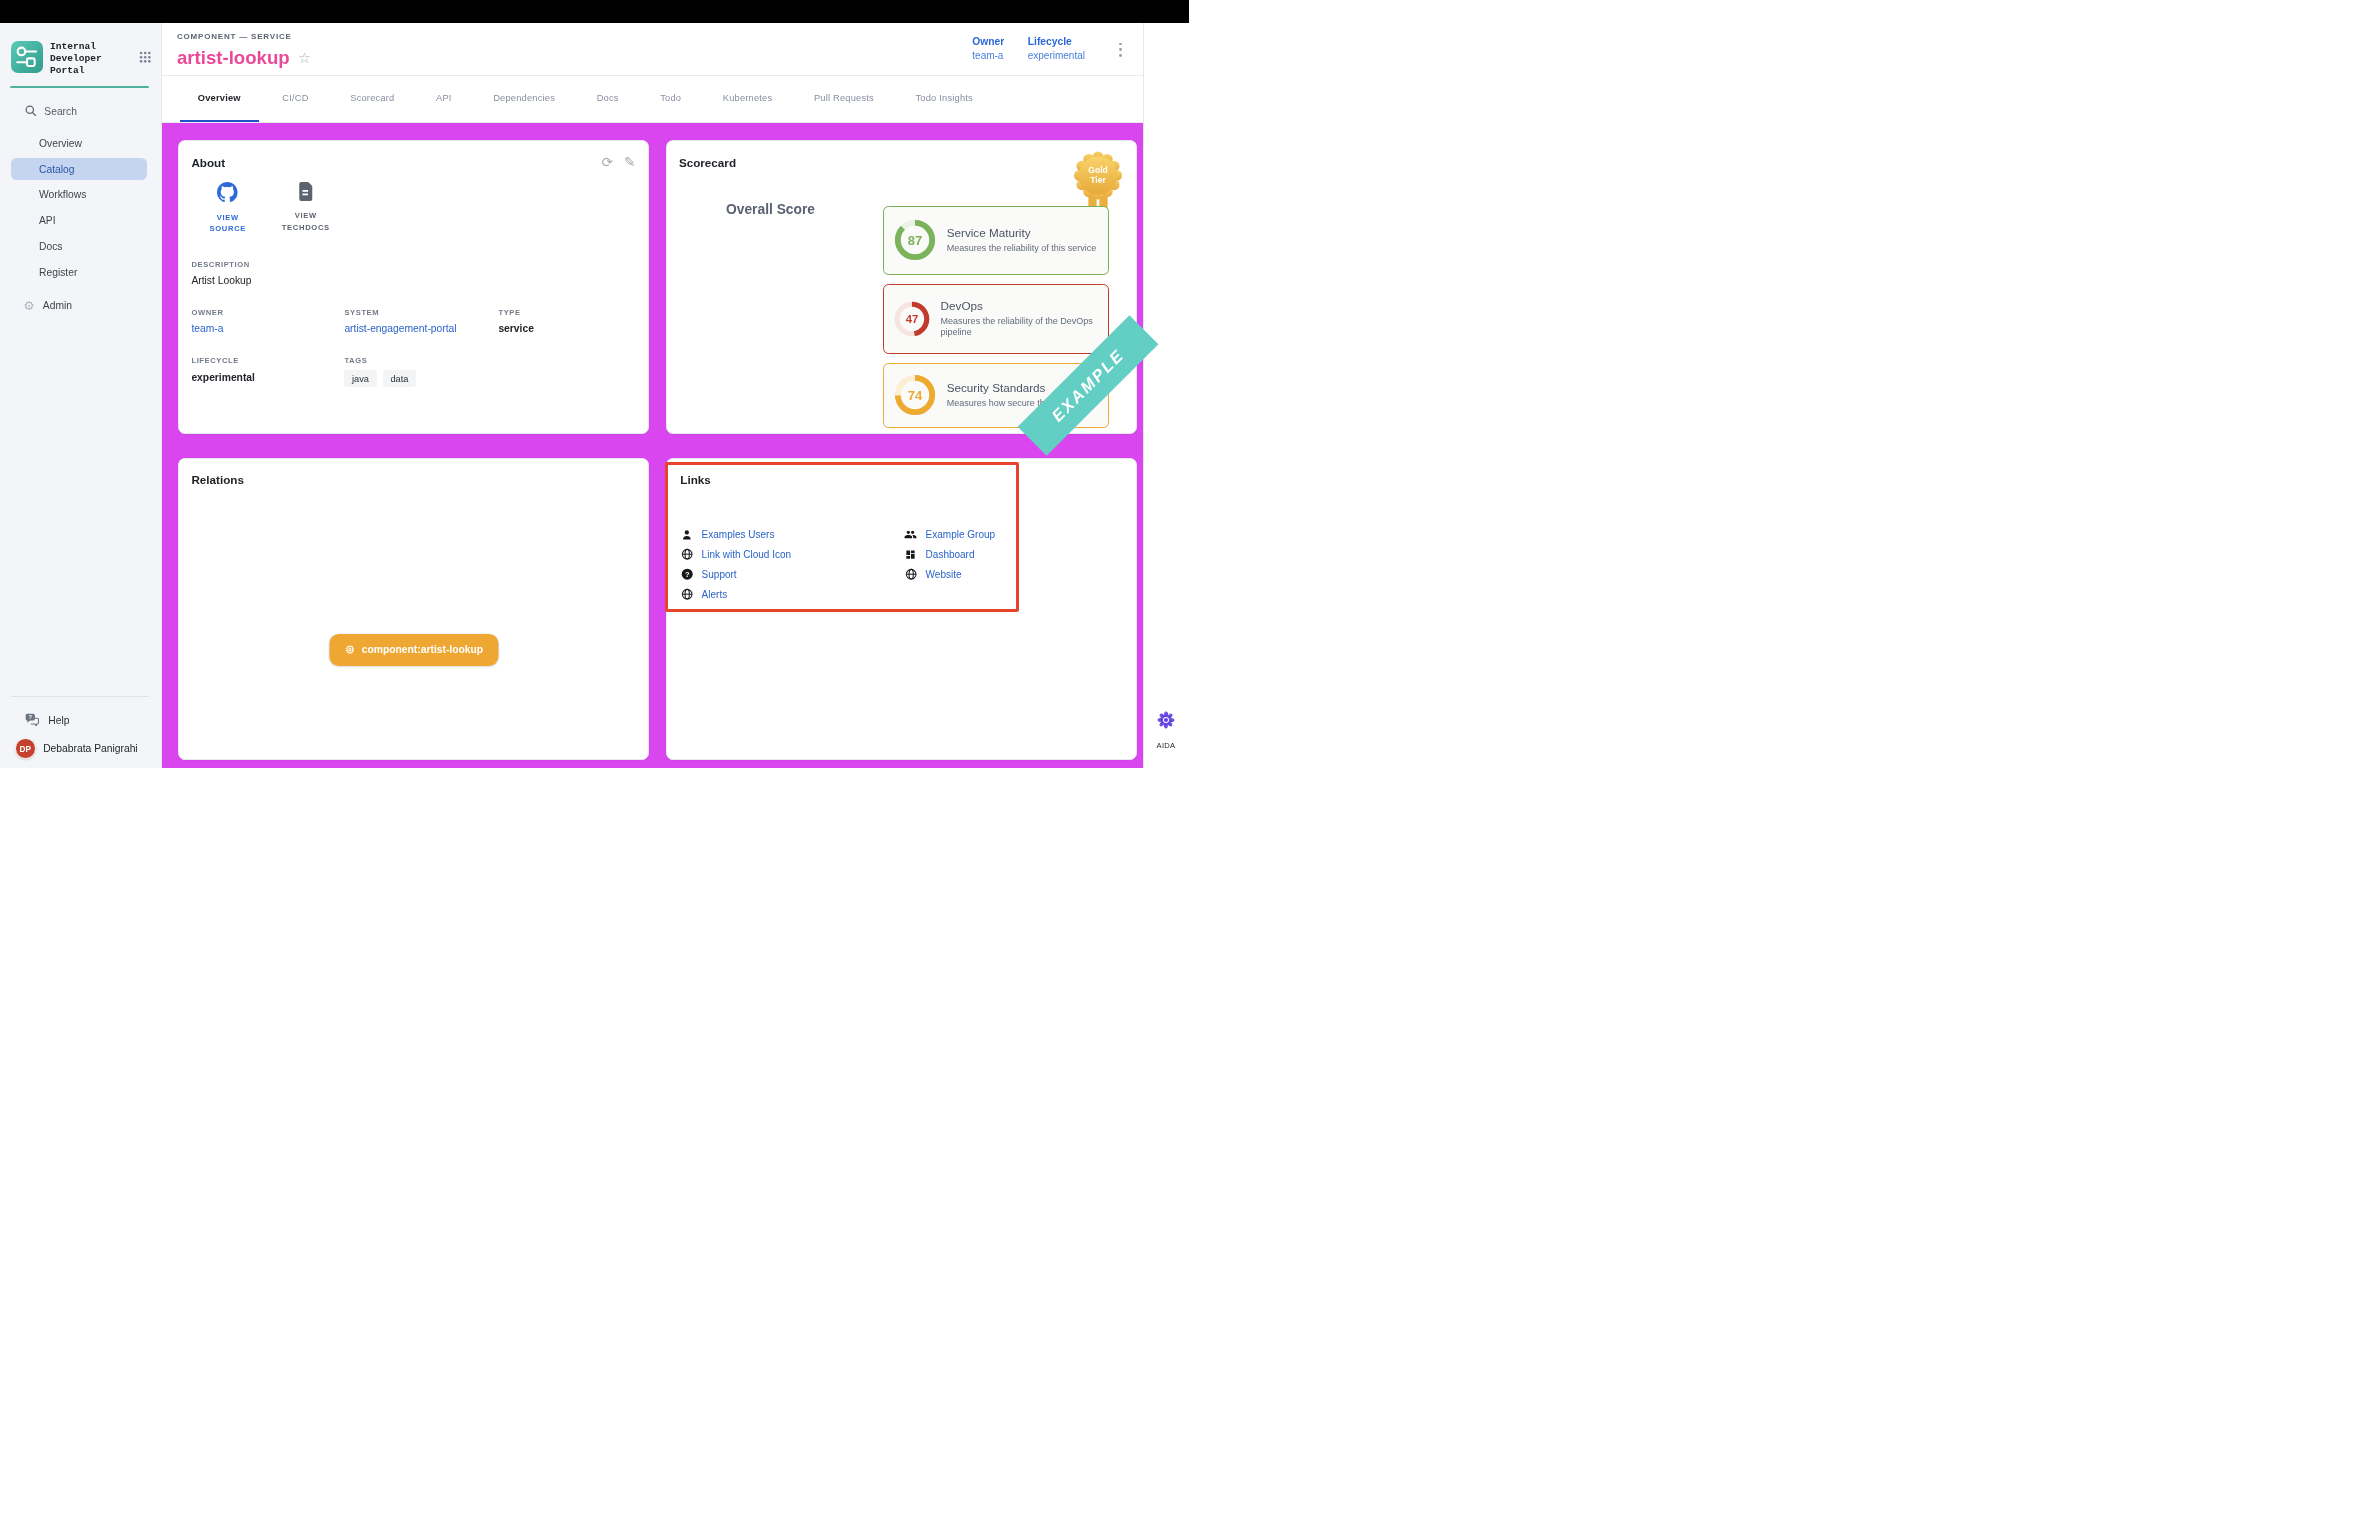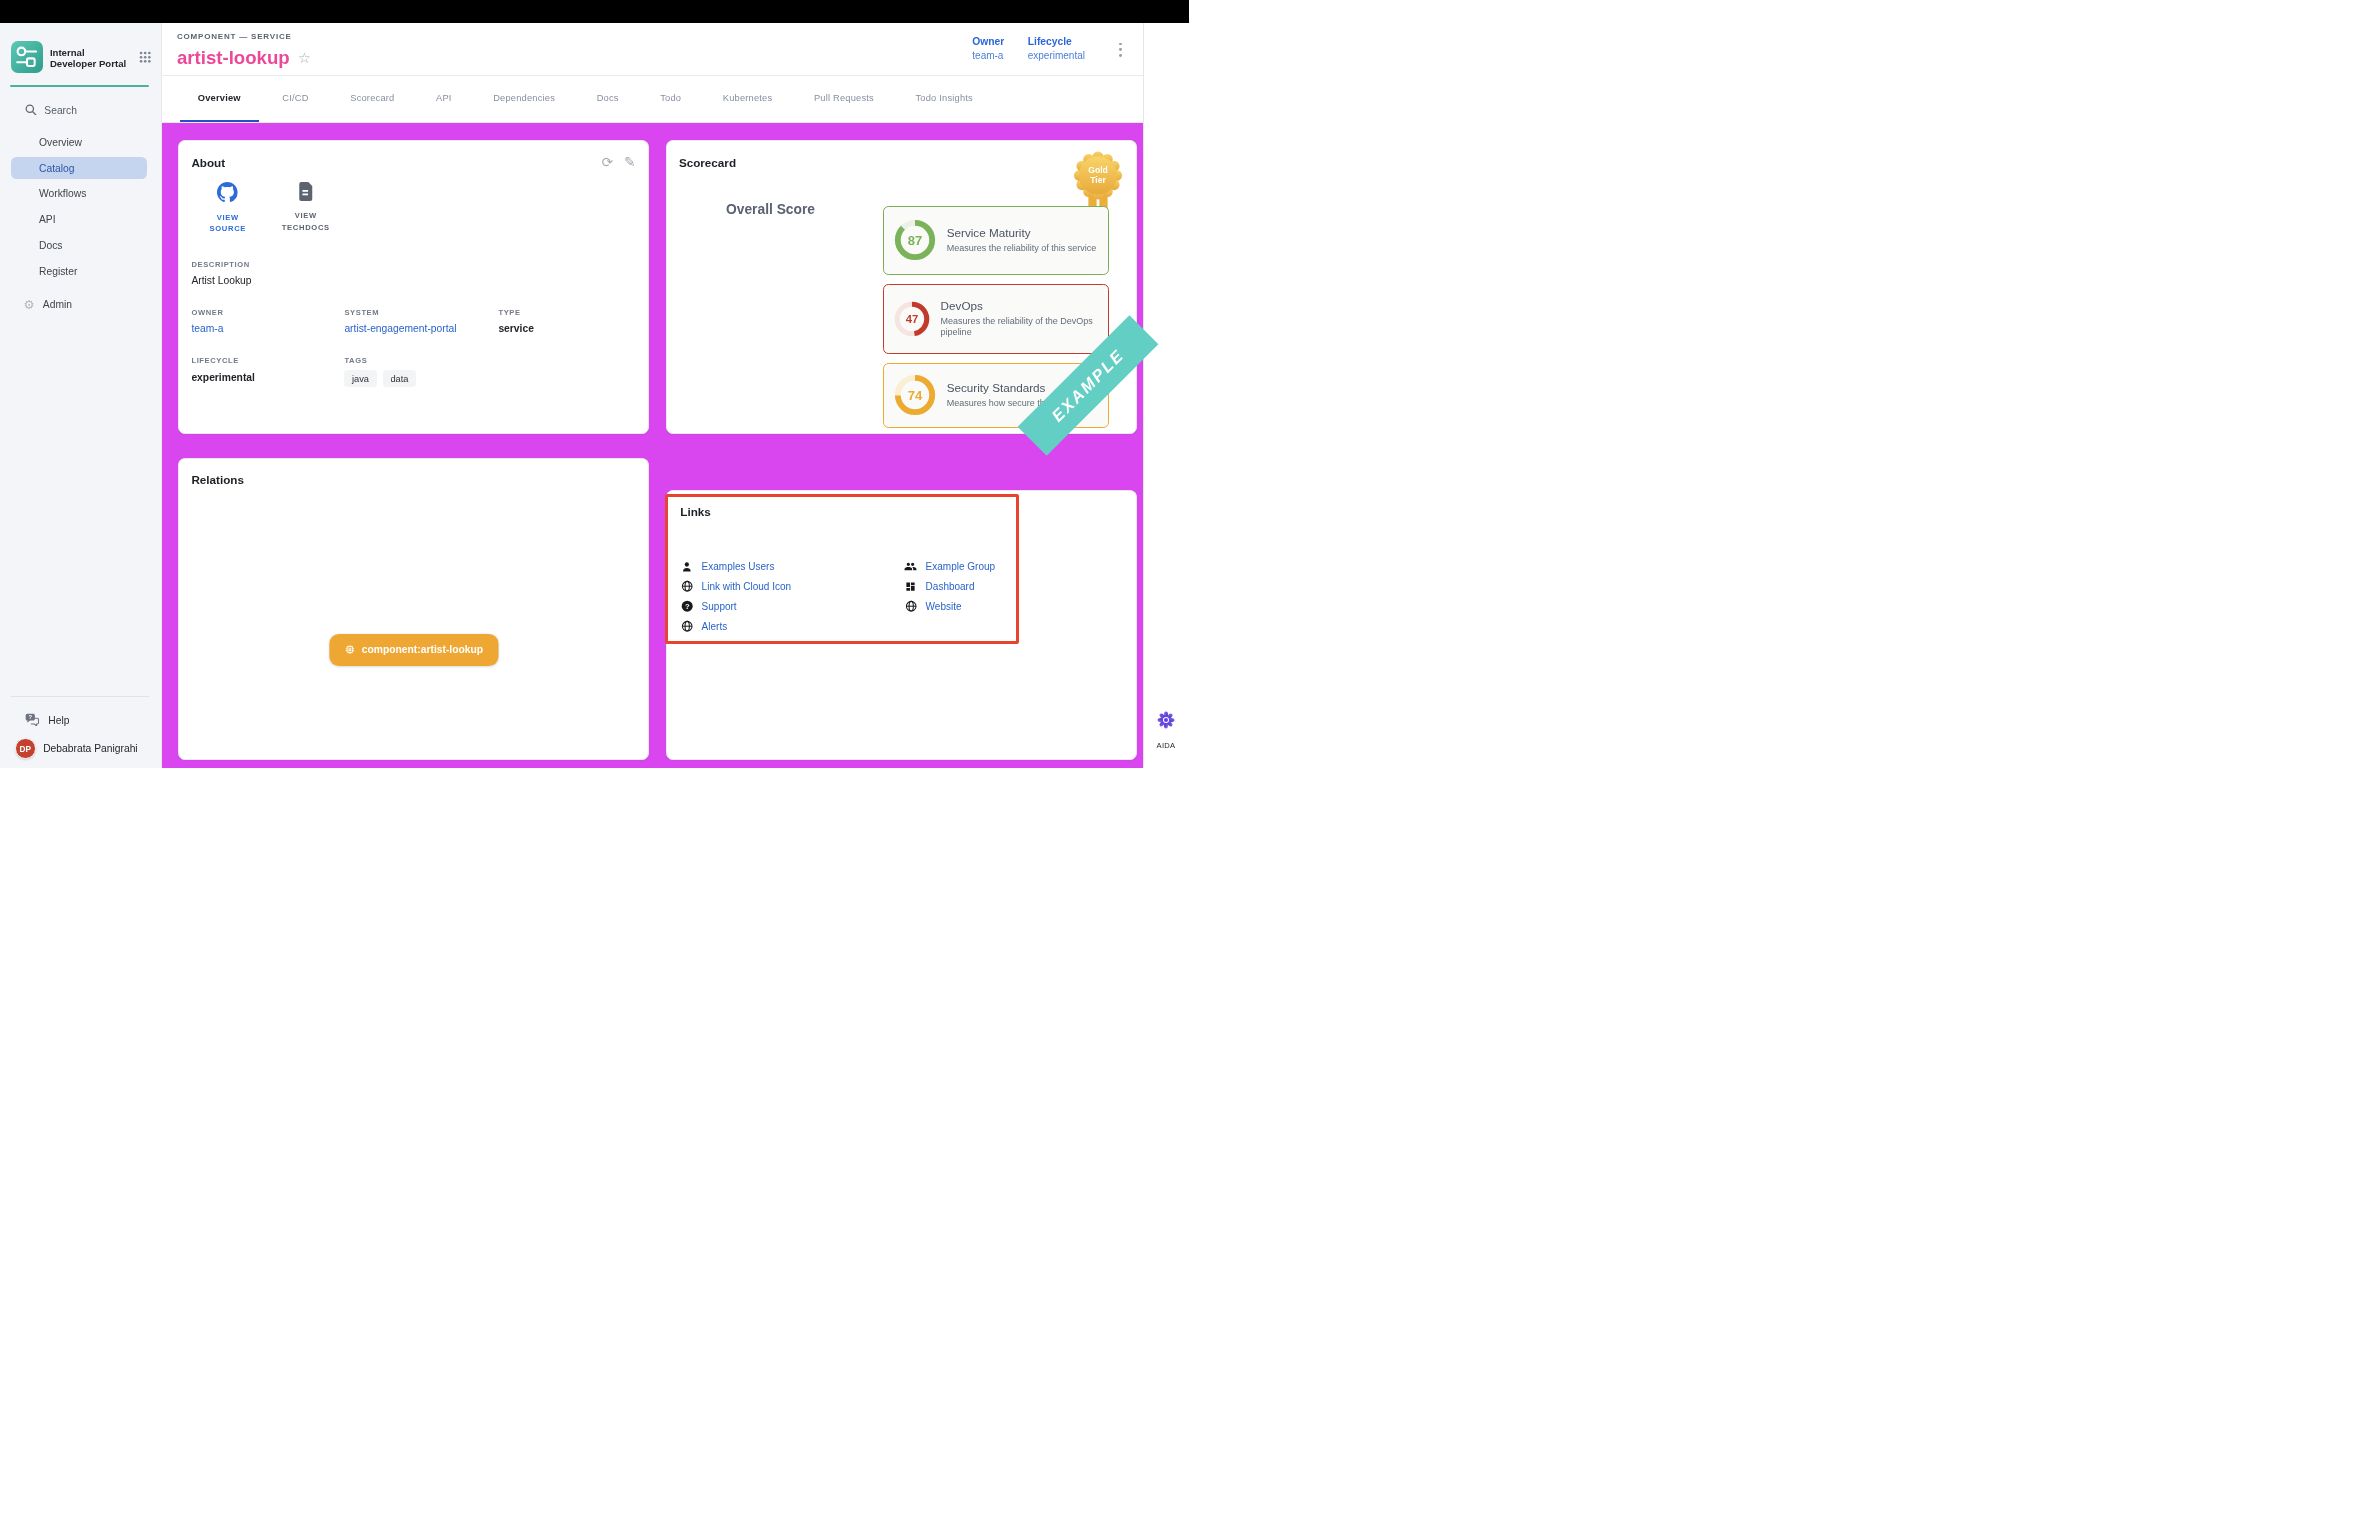"Internal Developer Portal" .logo-row { font-family: none -> Liberation Mono, monospace }
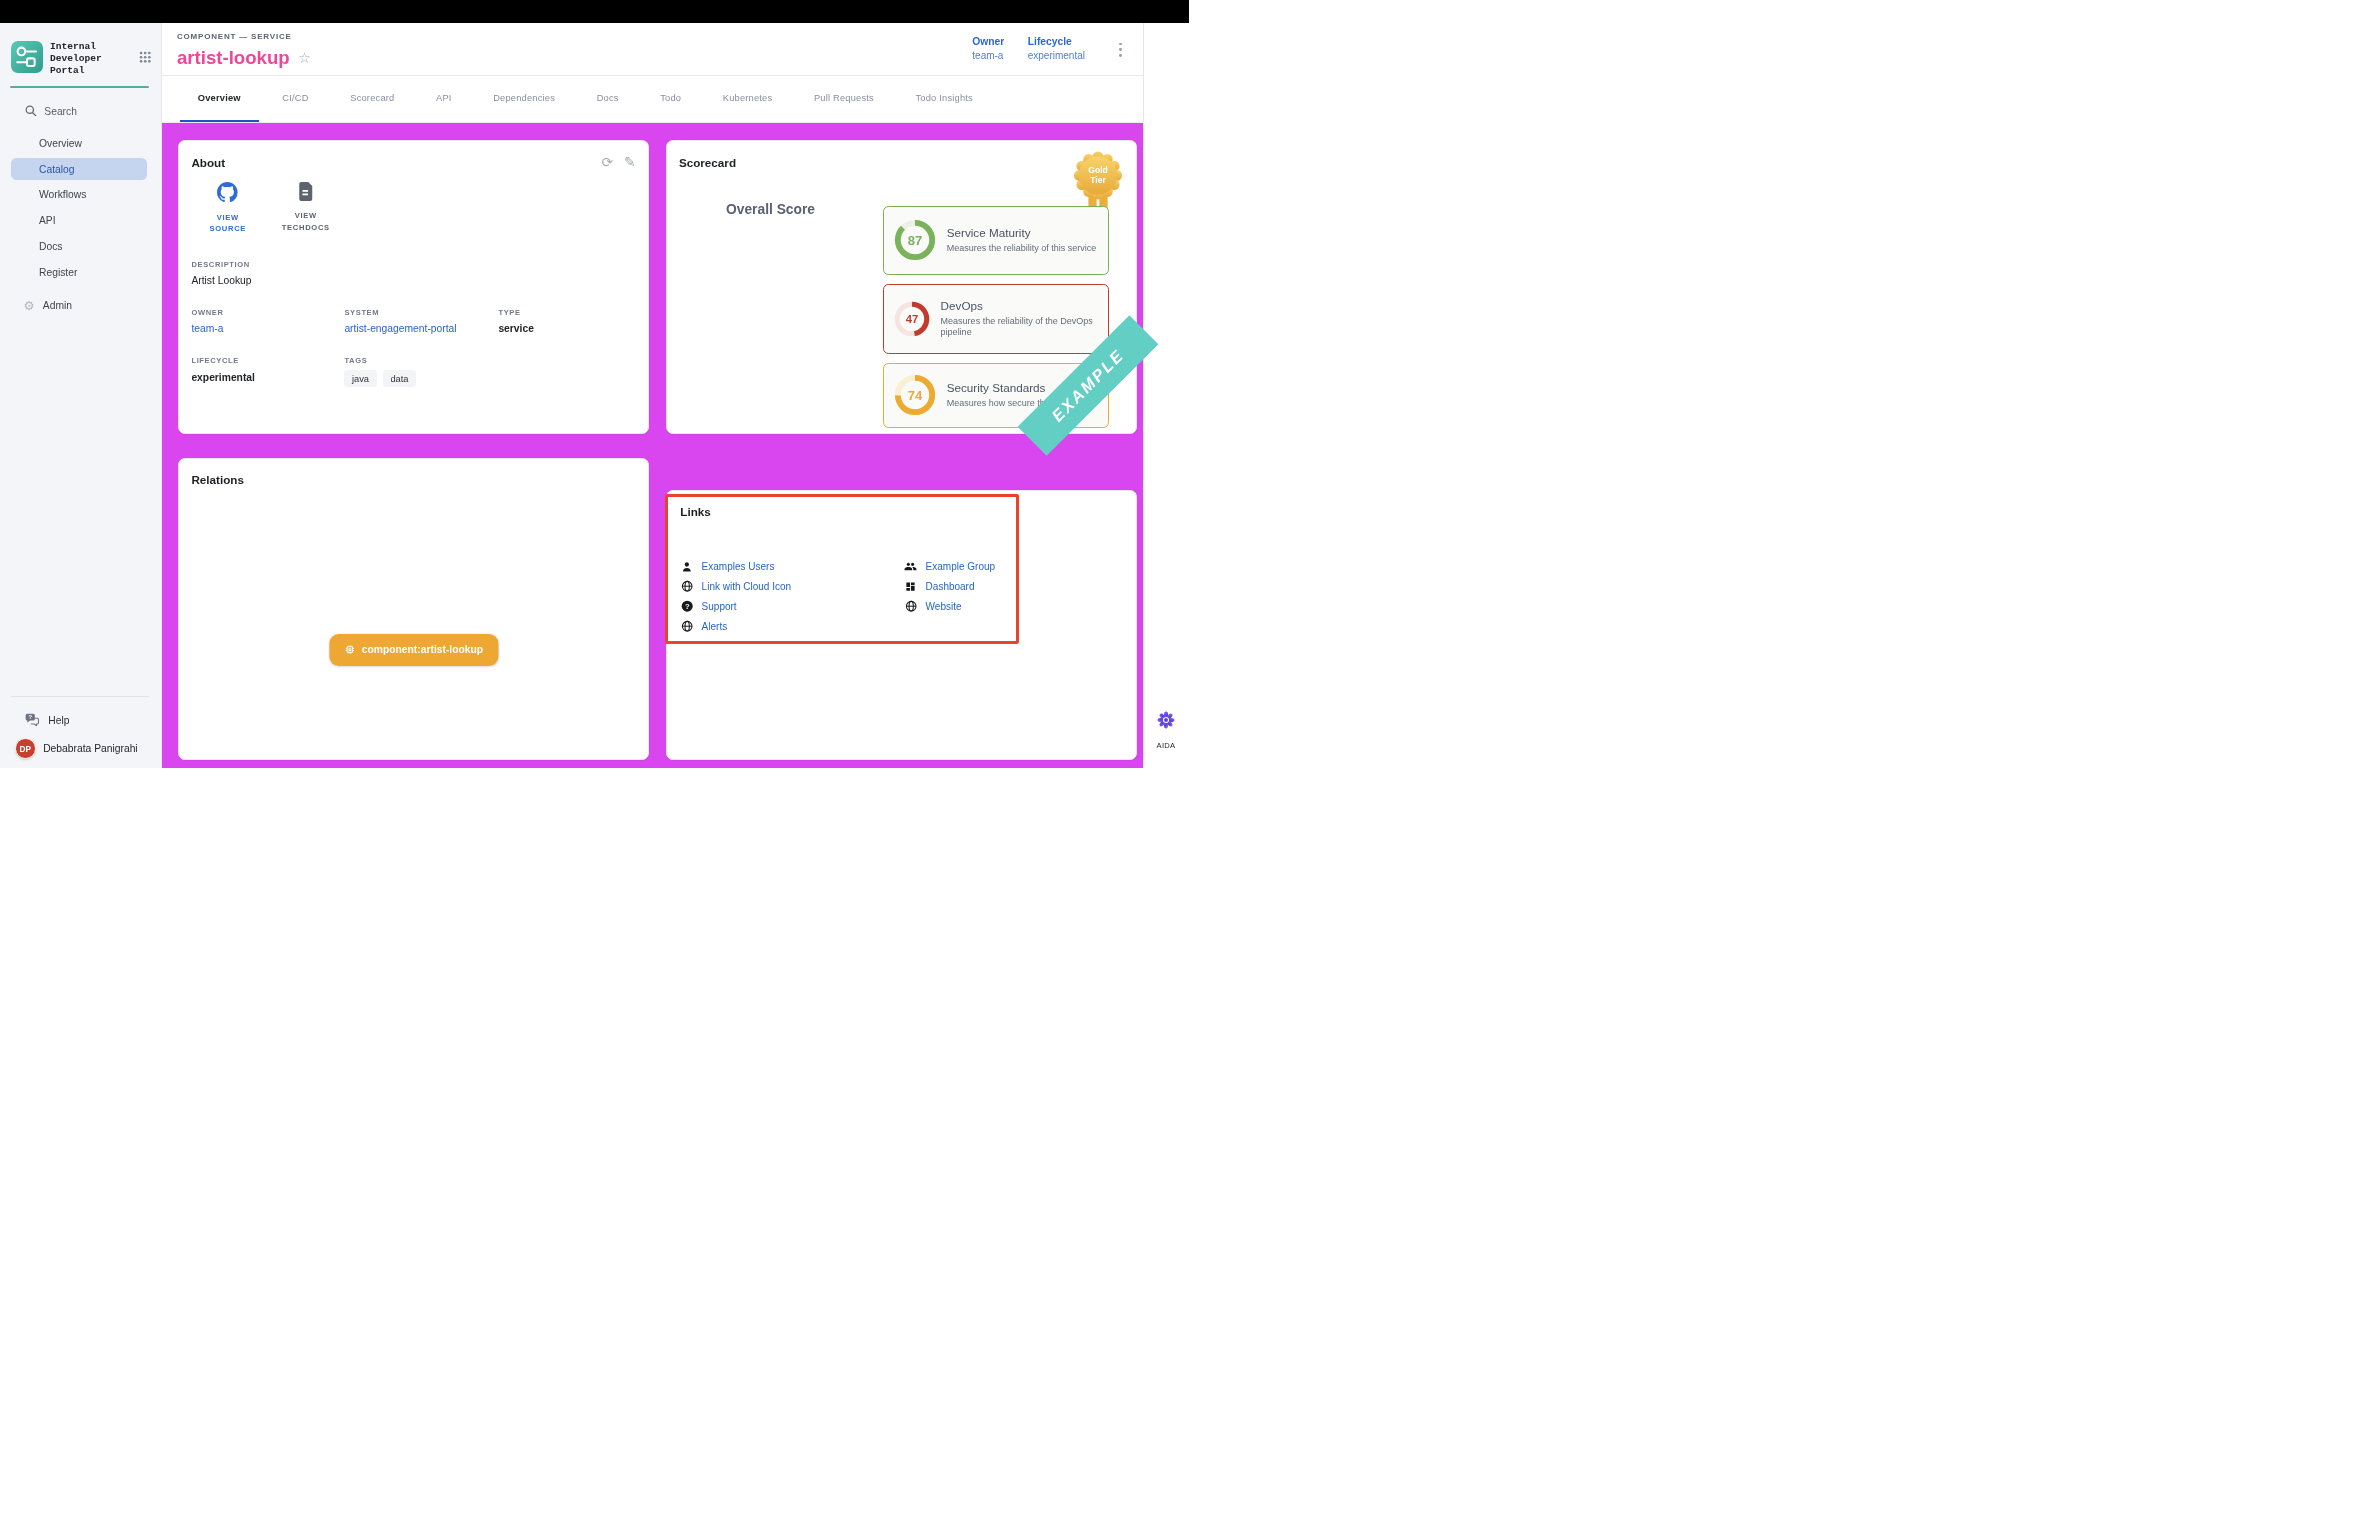"Links" .linkscard { margin-top: 32px -> none }
